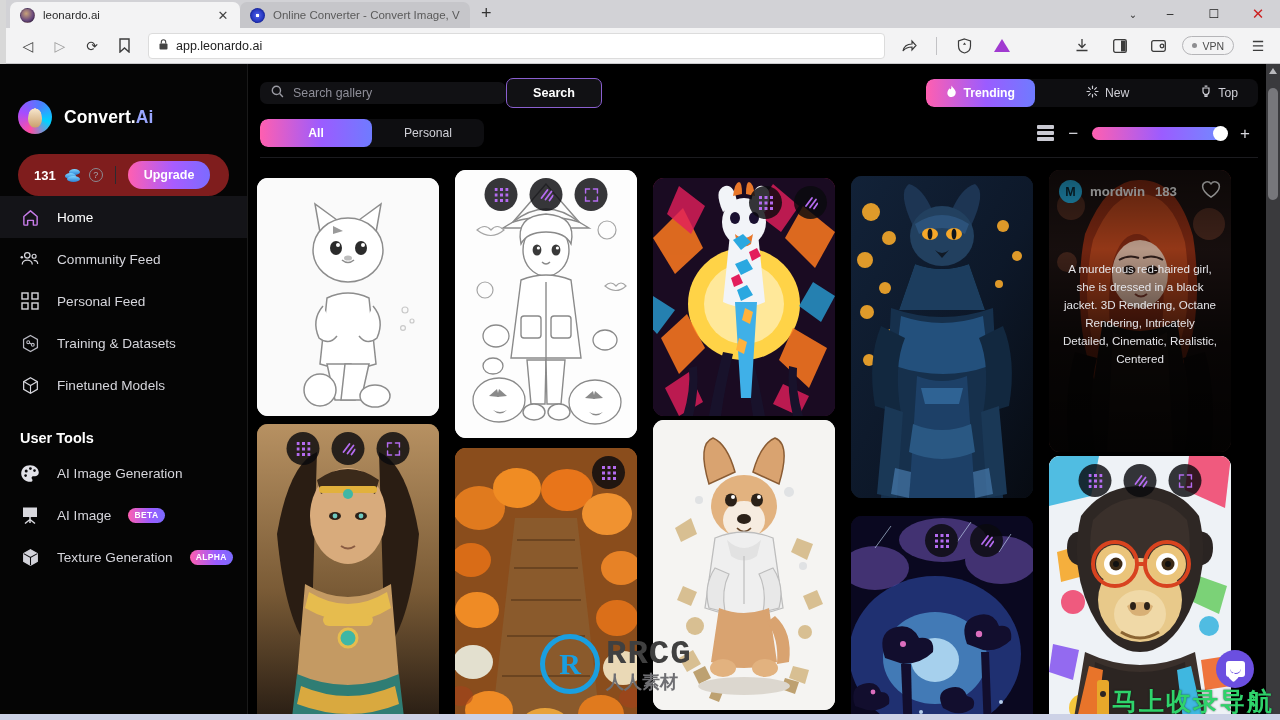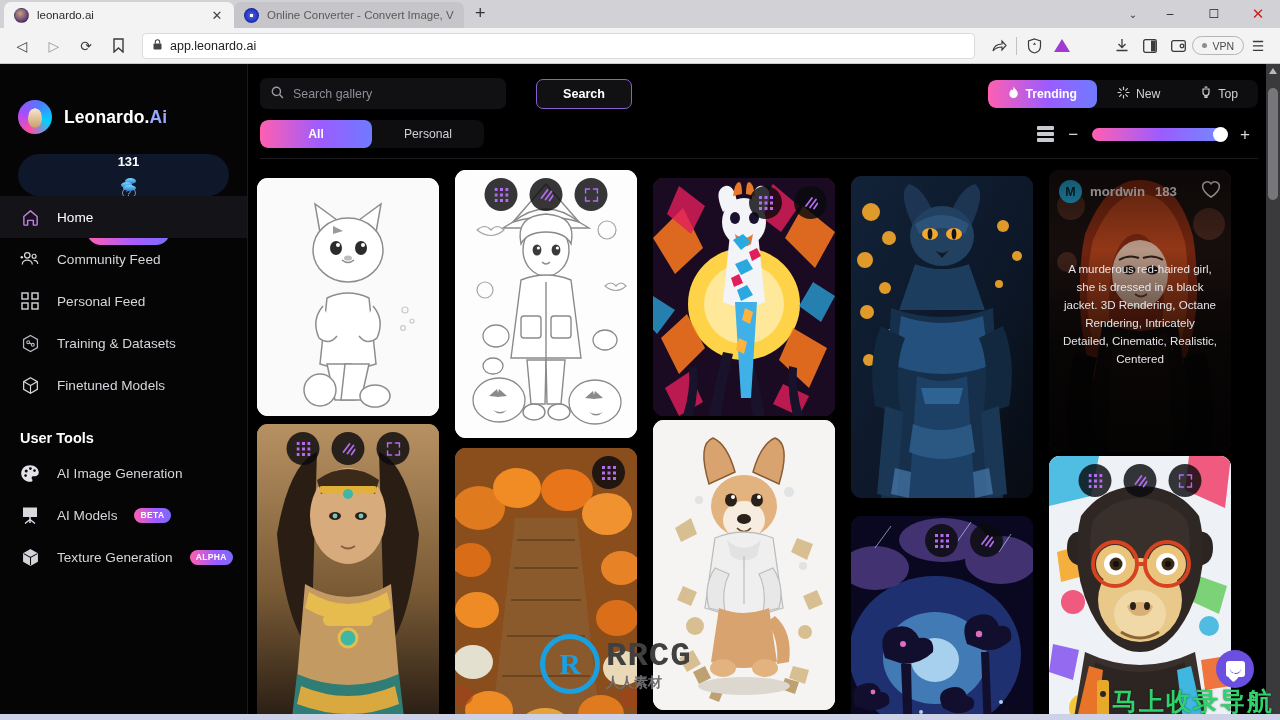"leonardo.ai" #browser { padding-left: none -> 6px }
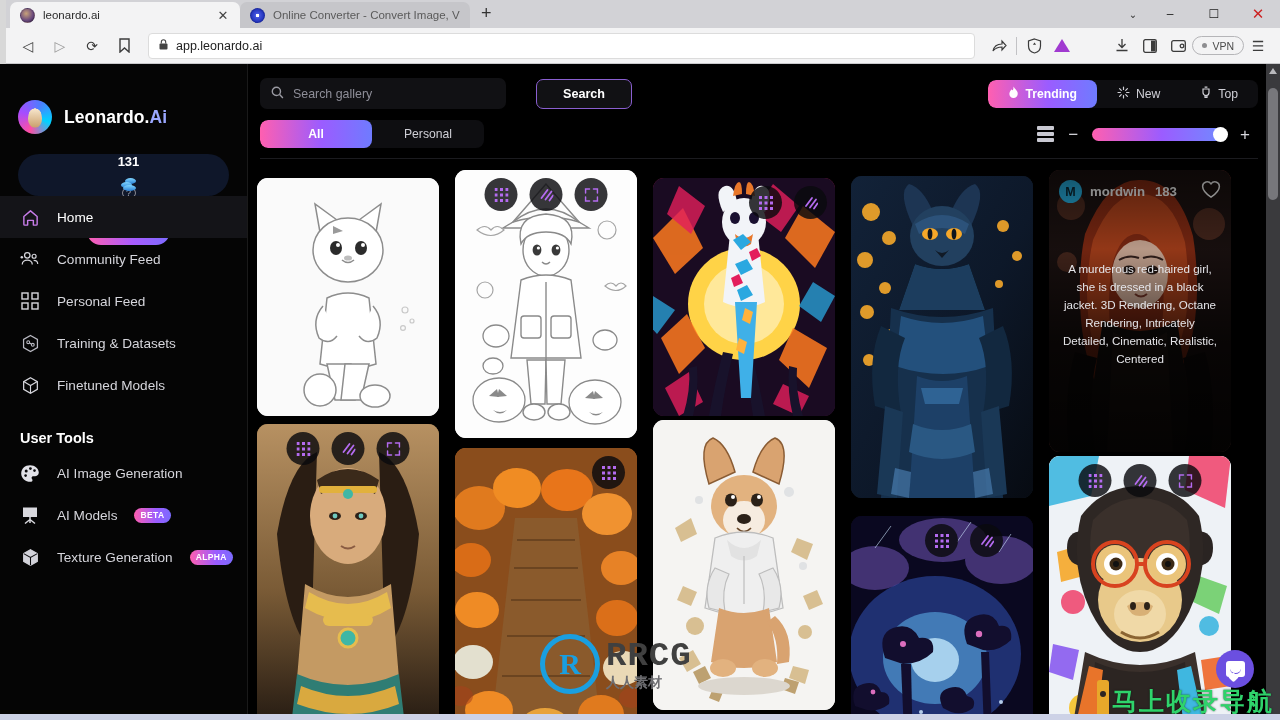"VPN" .tb-right { gap: 0 -> 10px }
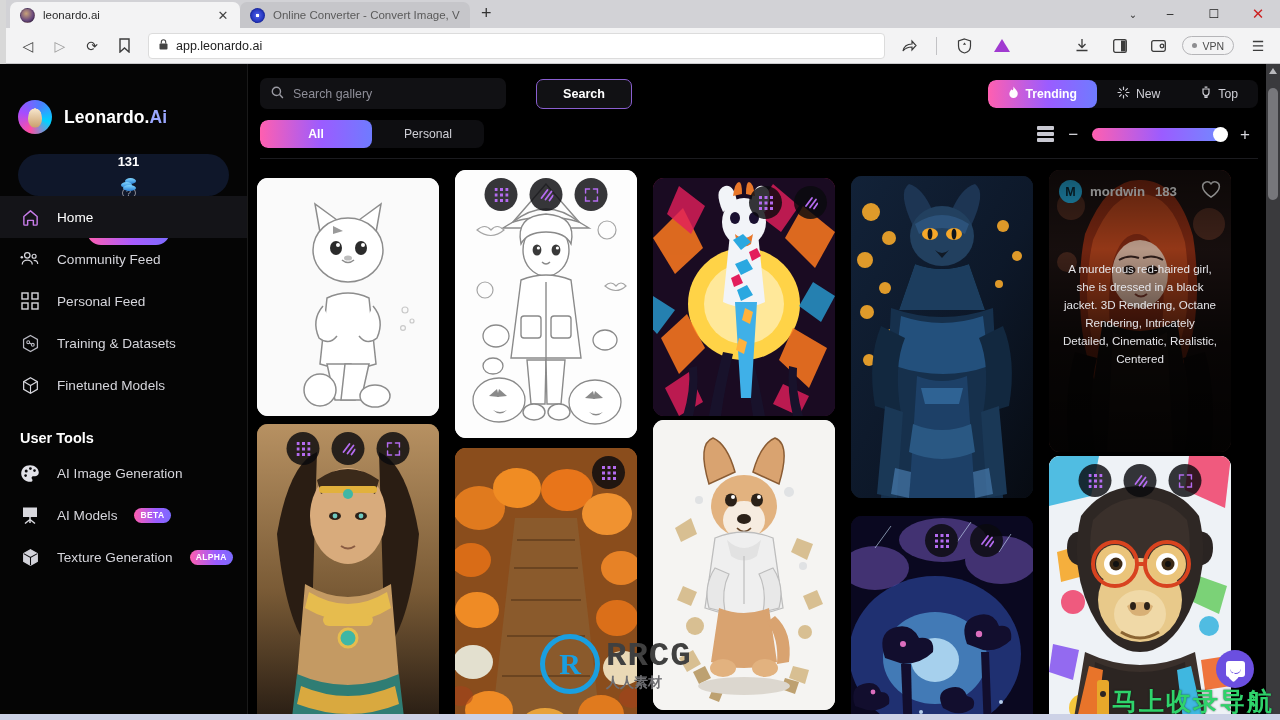"Search gallery" #search-wrap { height: 31px -> 22px }
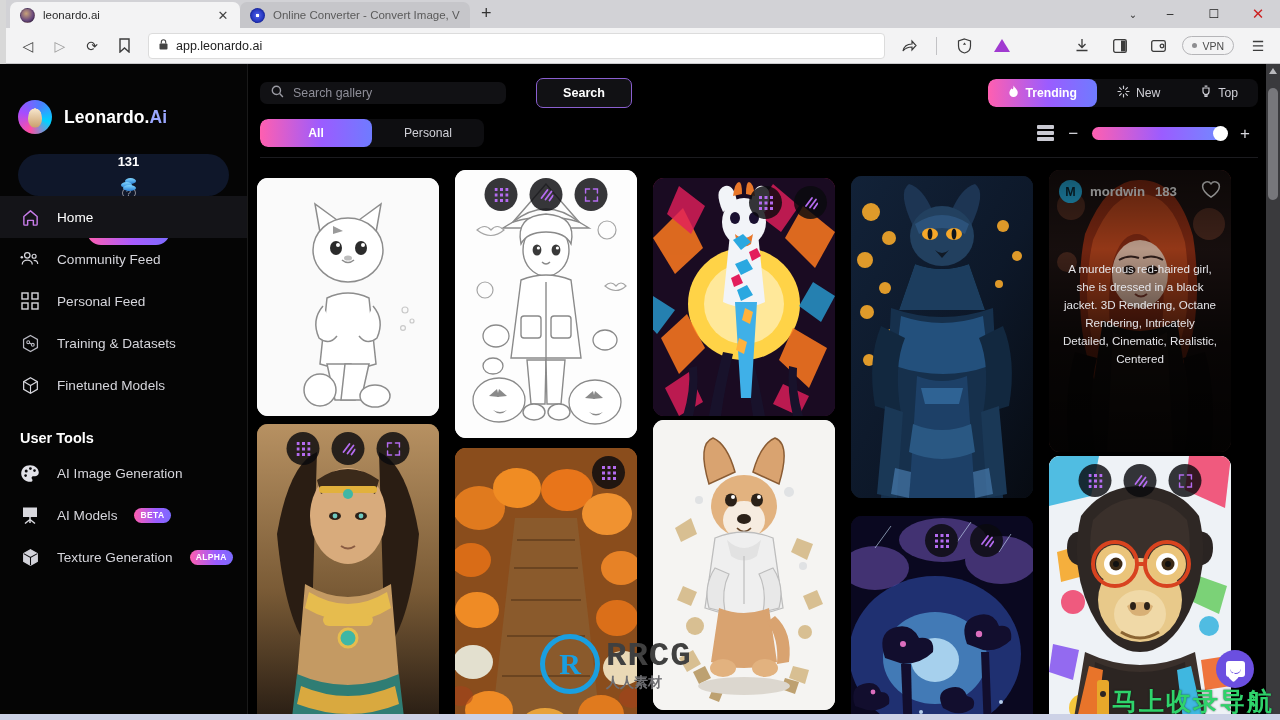"Search" #search-btn { margin-left: 30px -> none }
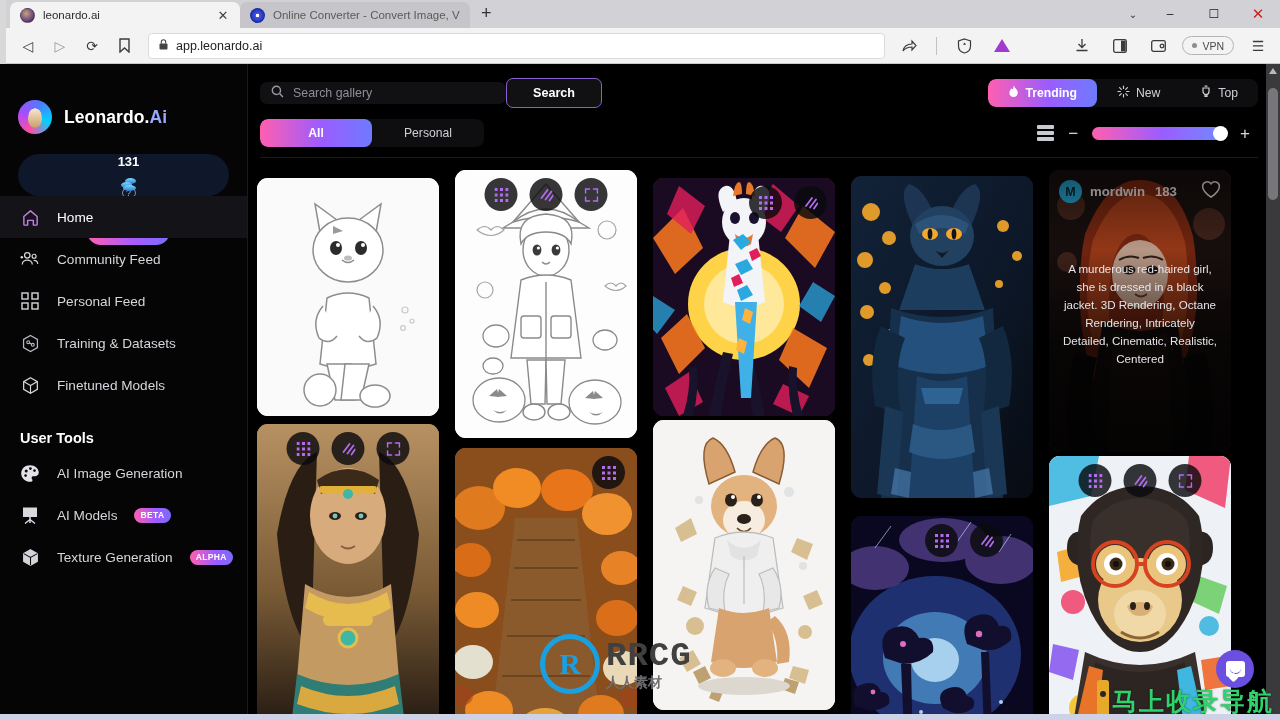"Trending" #seg-sort { gap: none -> 31px }
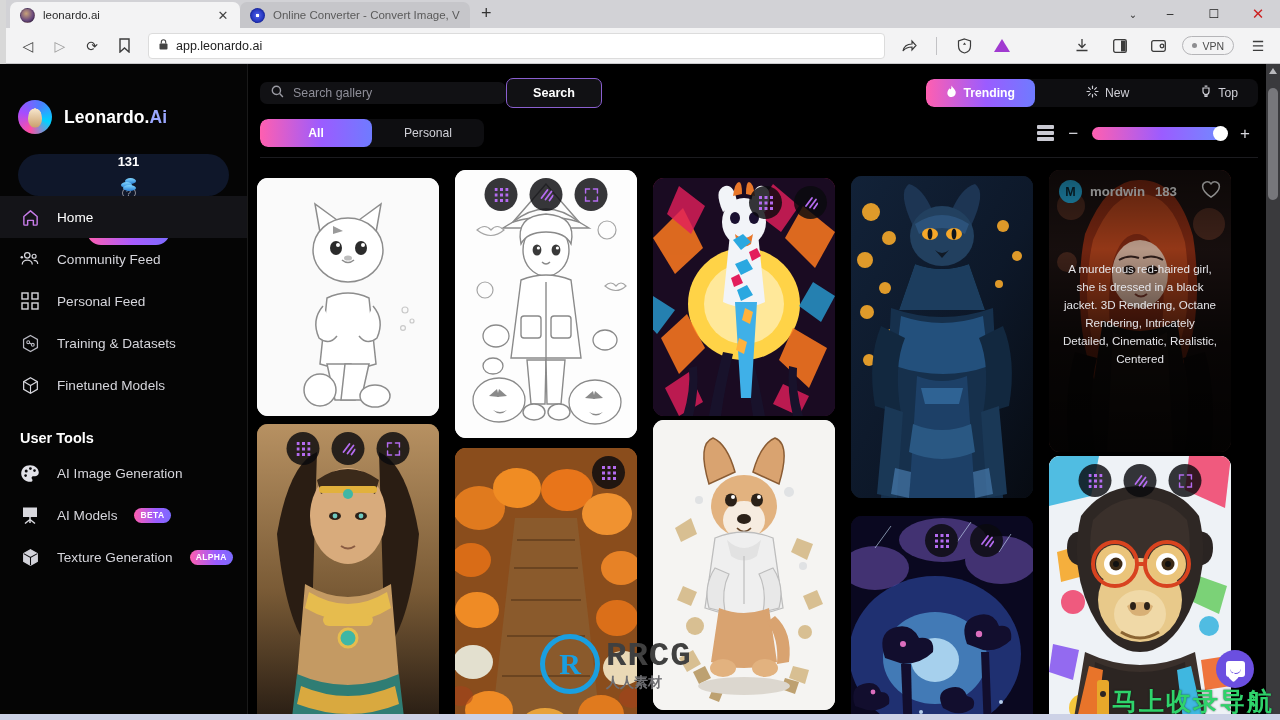"Leonardo." span { text: Leonardo -> Convert }
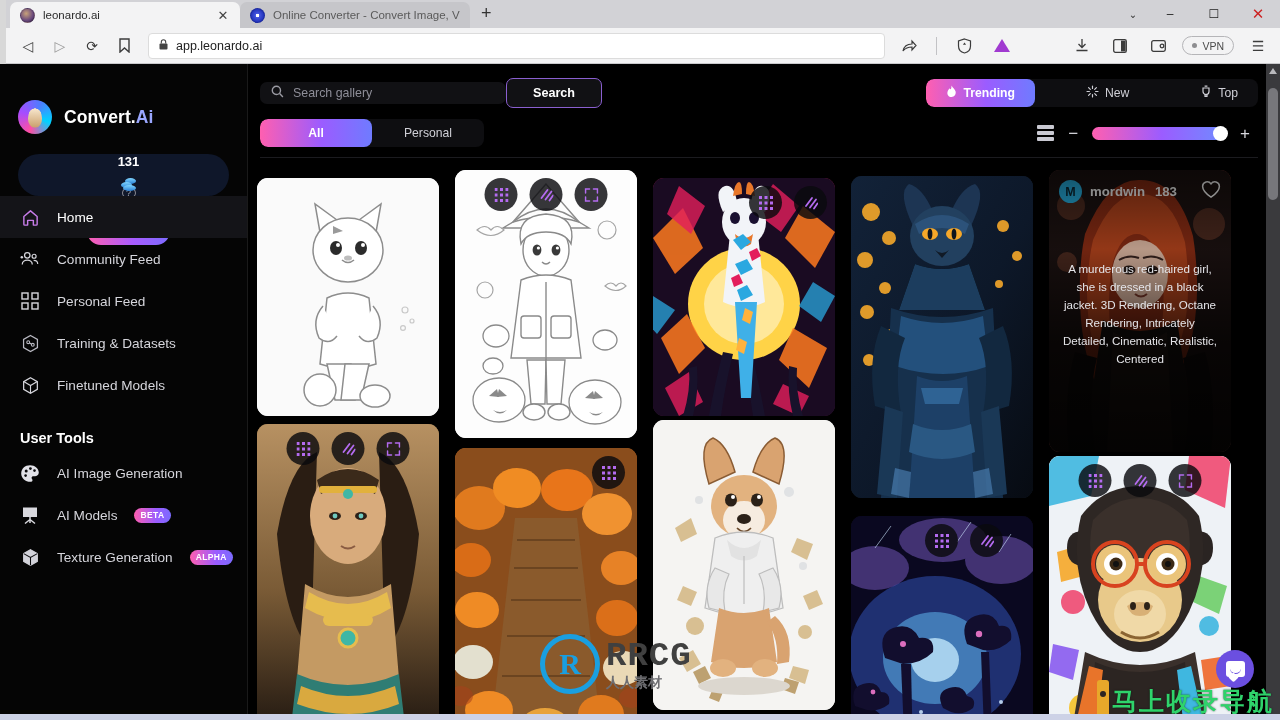"131" #credits { background: #0f172a -> #7f1d1d; flex-direction: column -> none }
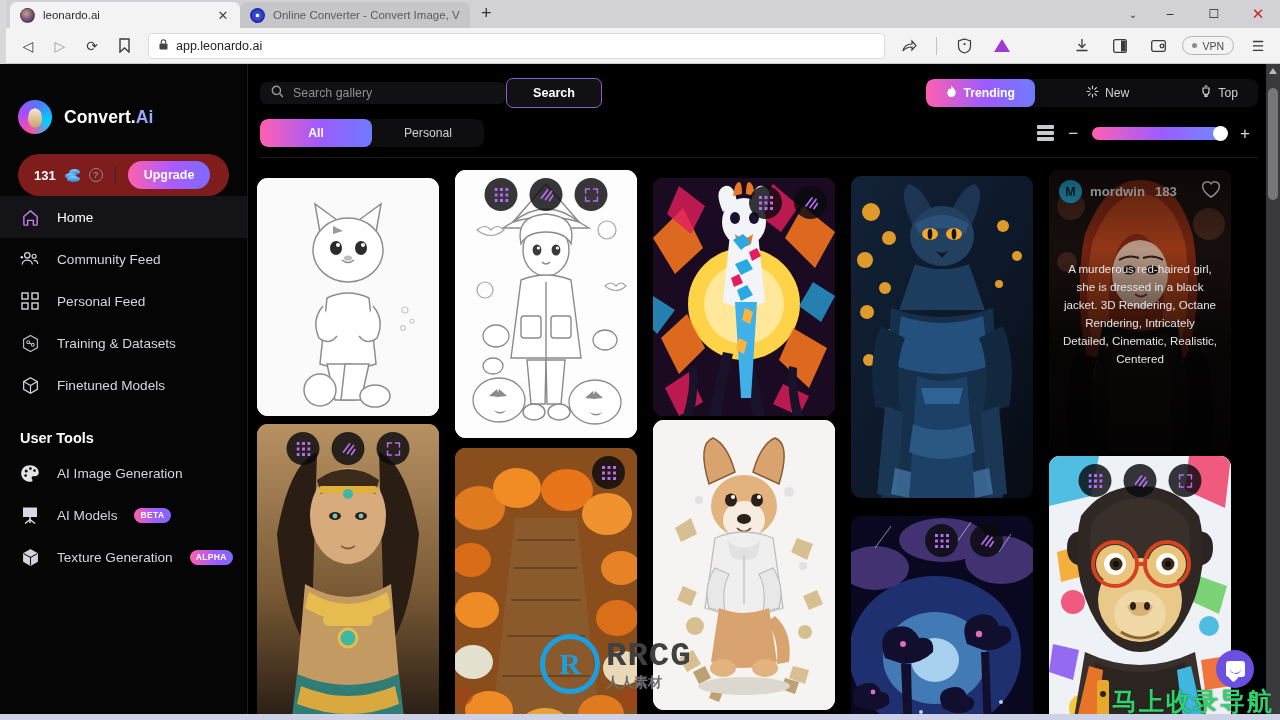"AI Models" span { text: Models -> Image }
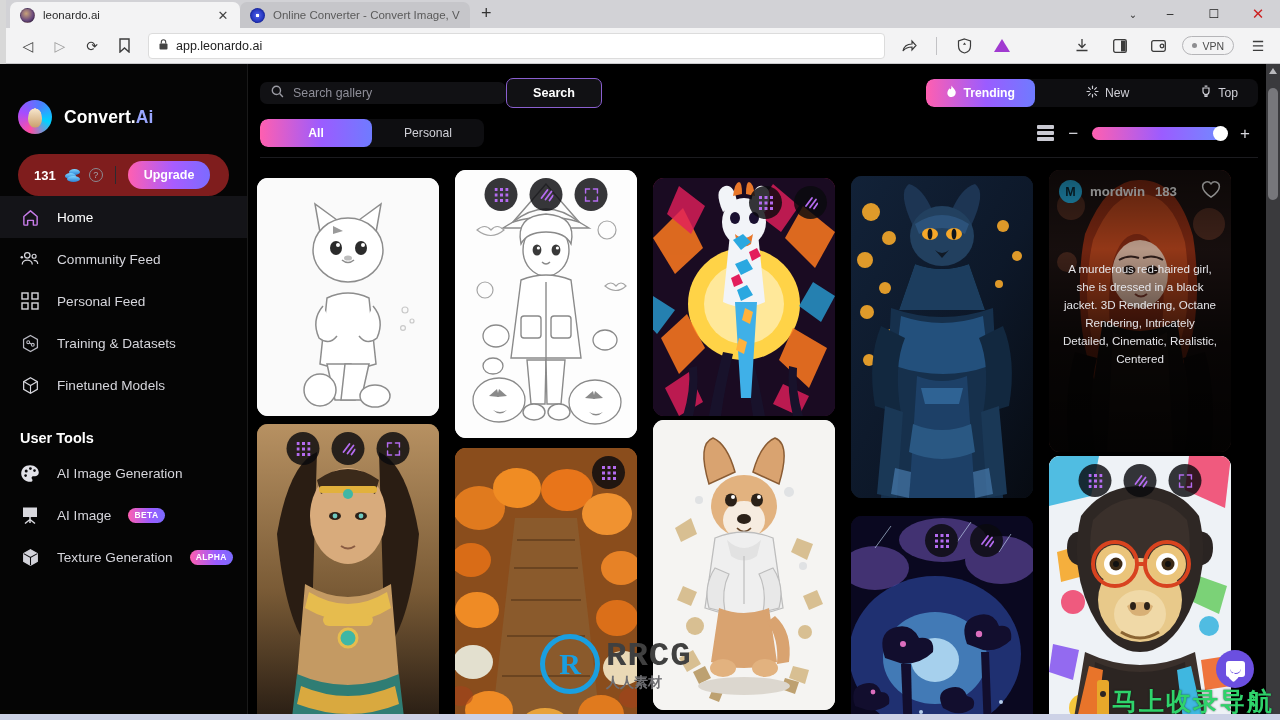"人人素材" .wm-txt .l2 { font-size: 14px -> 18px }
